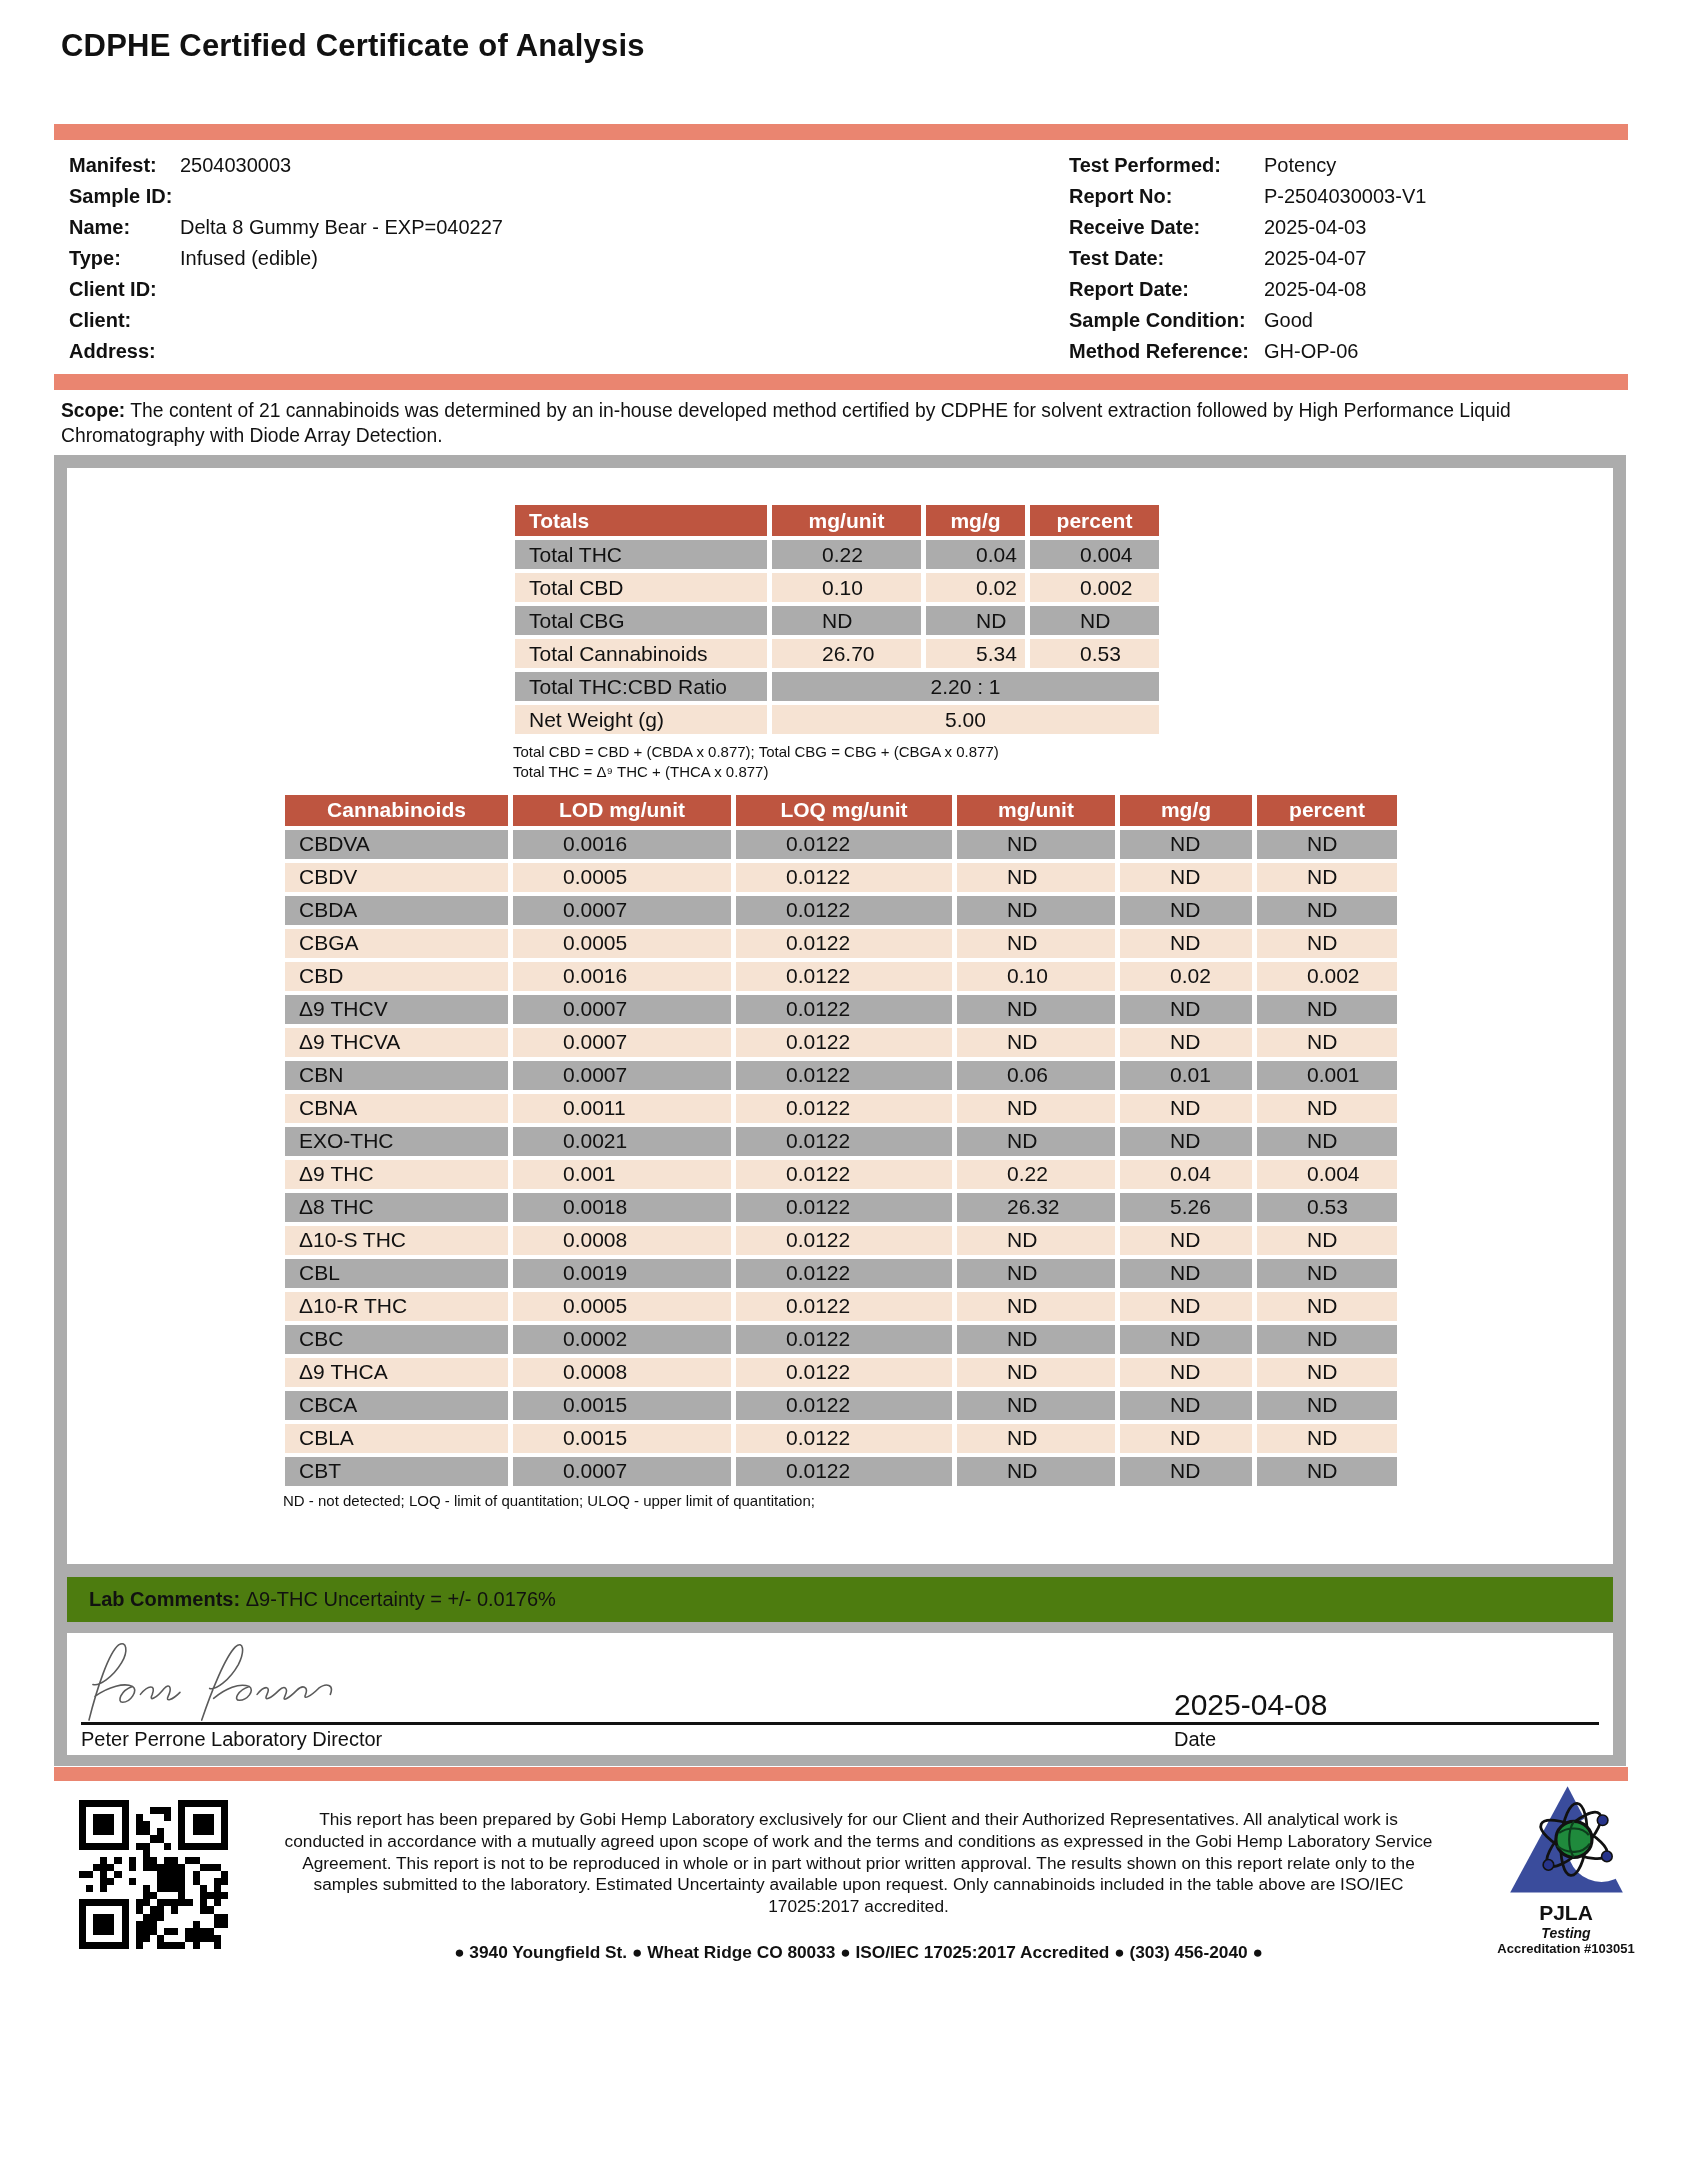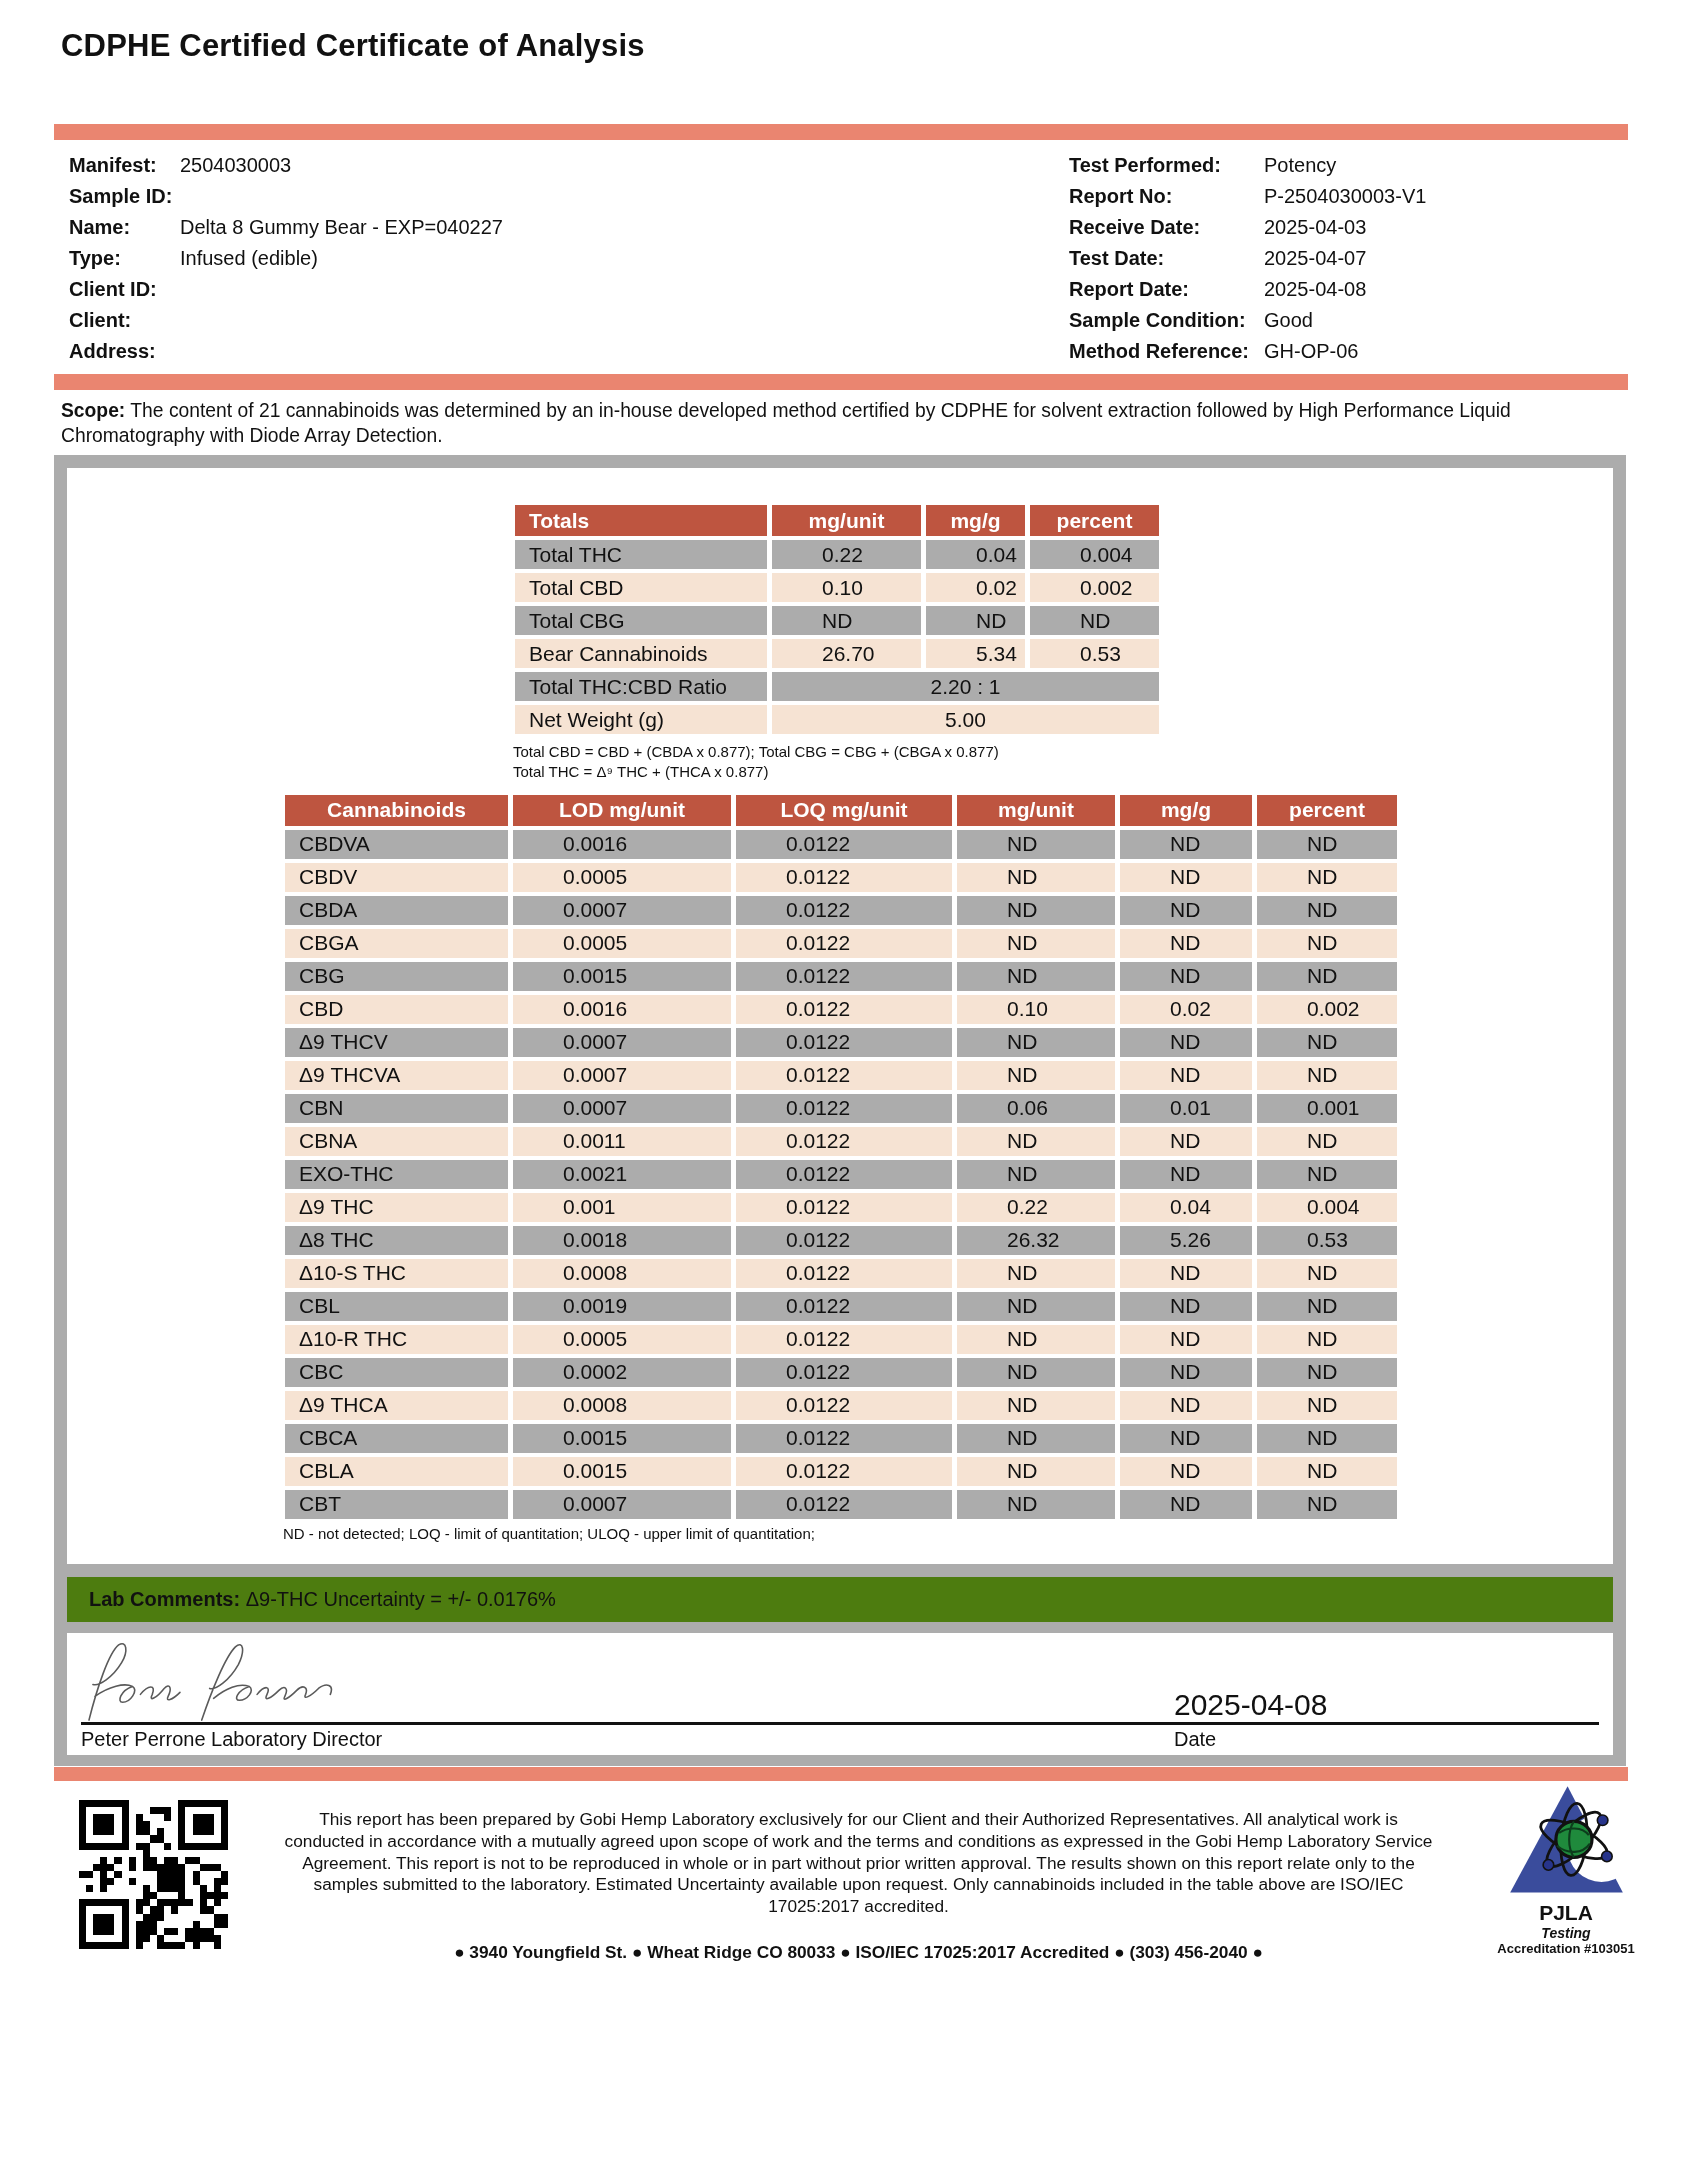"Bear Cannabinoids" td.cname { text: Bear -> Total }
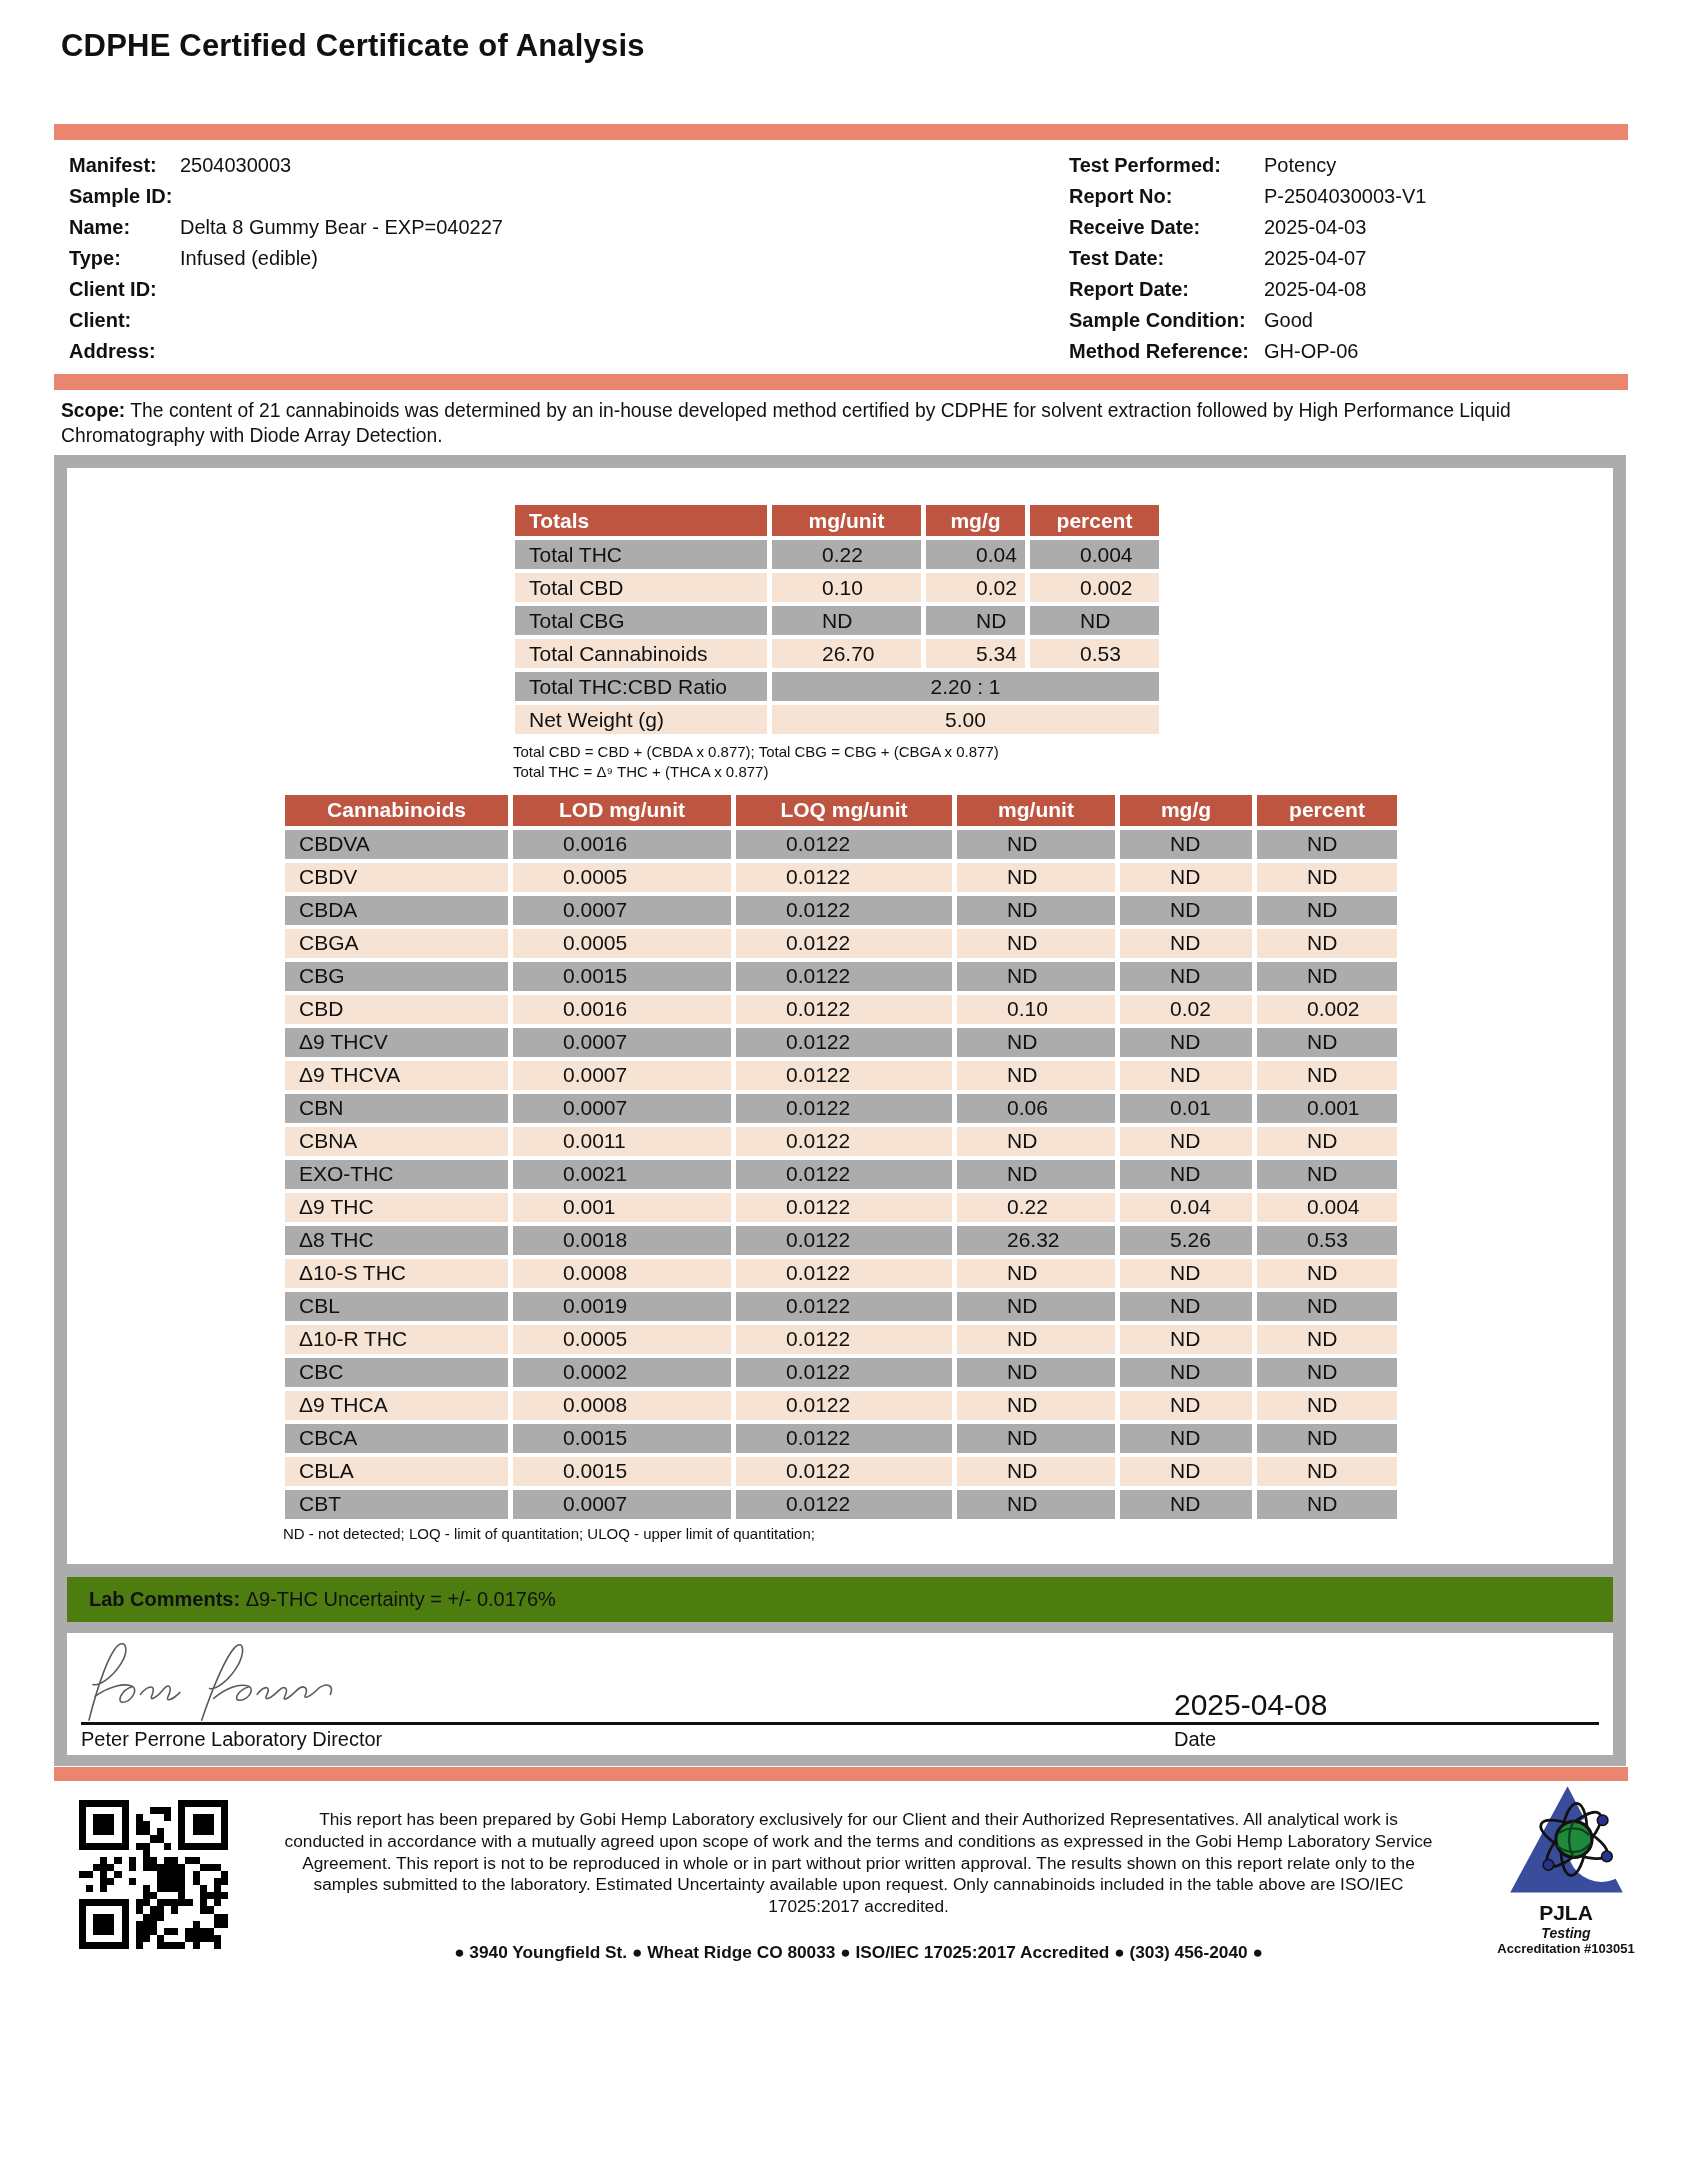"CBG" tr.gray { html: <tr> <td>CBG</td> <td>0.0015</td> <td>0.0122</td> <td>ND</td> <td>ND</td> <td>ND</td> </tr> -> none }
